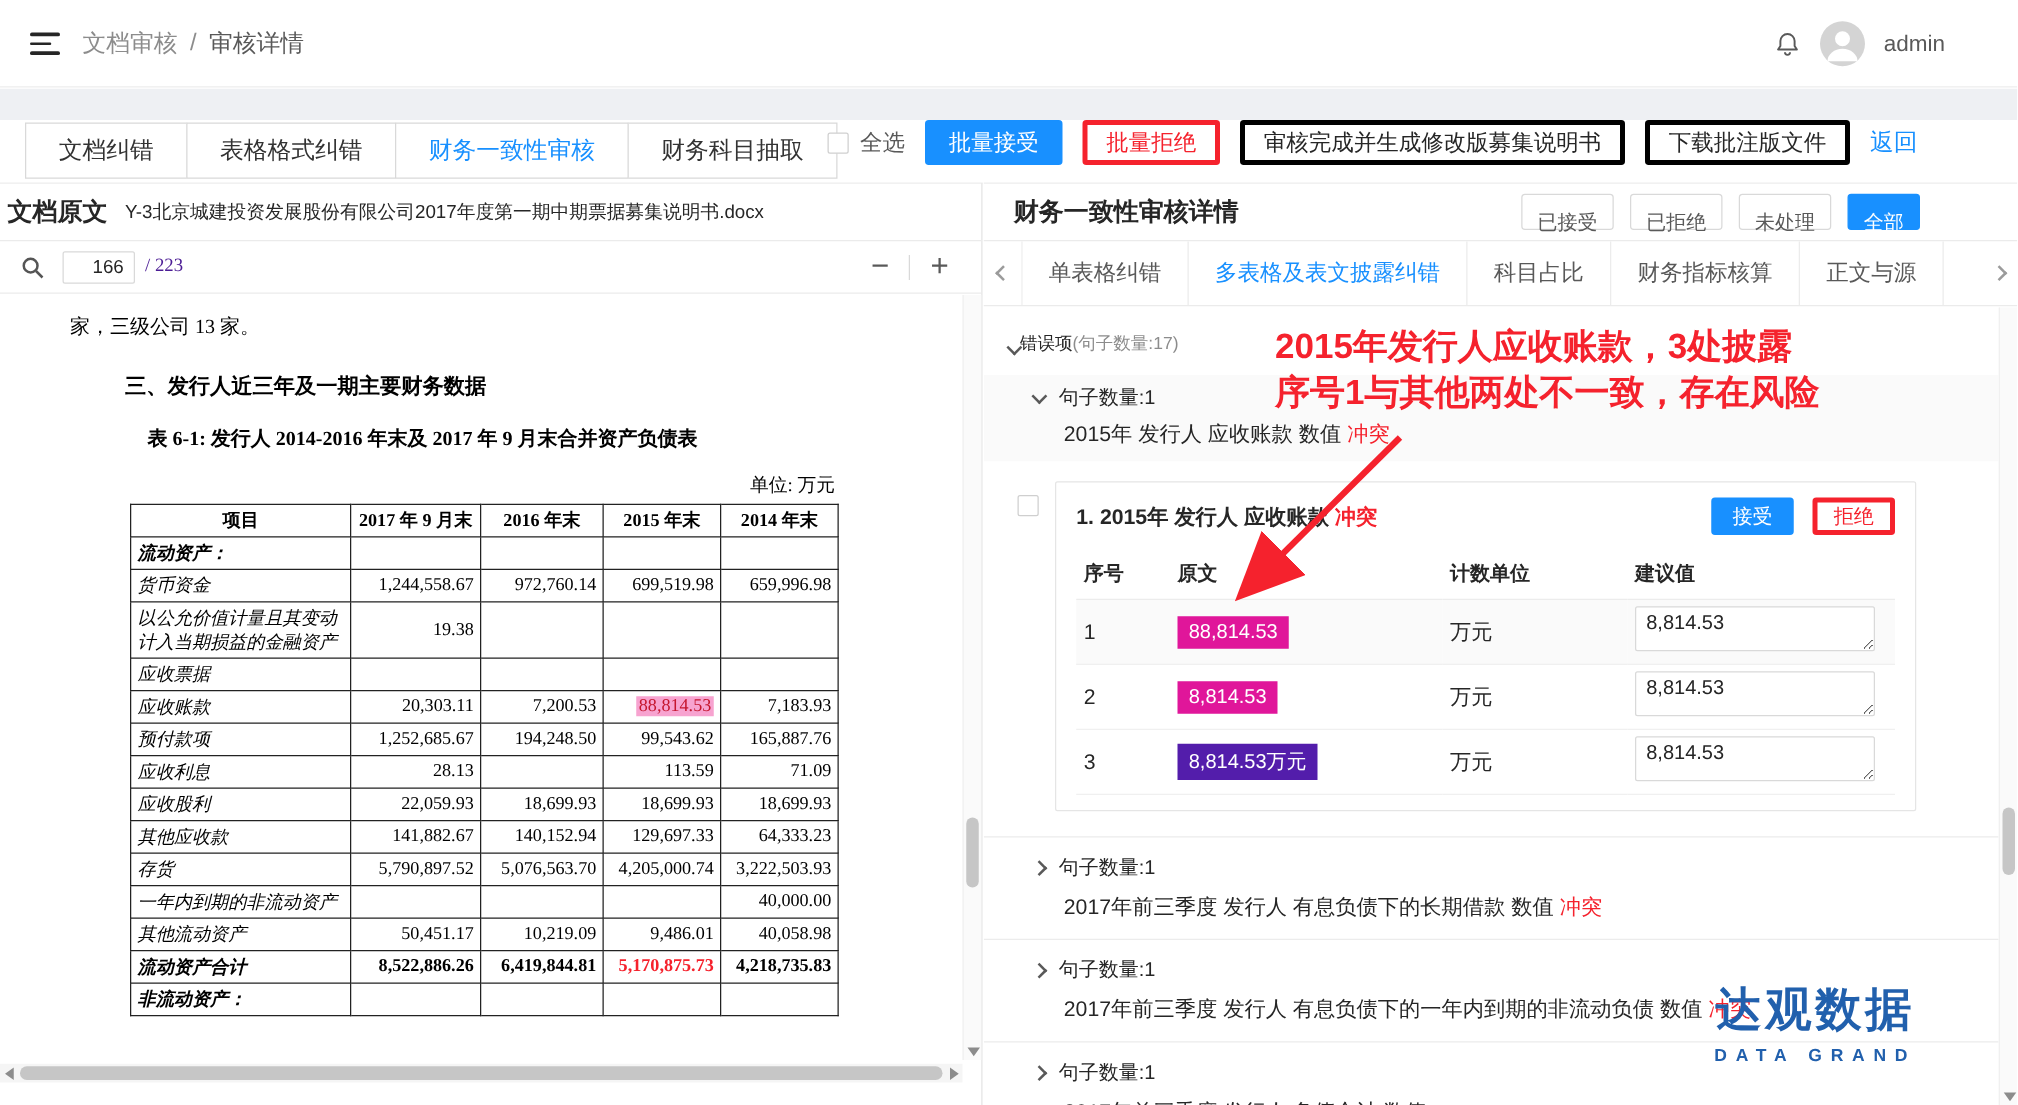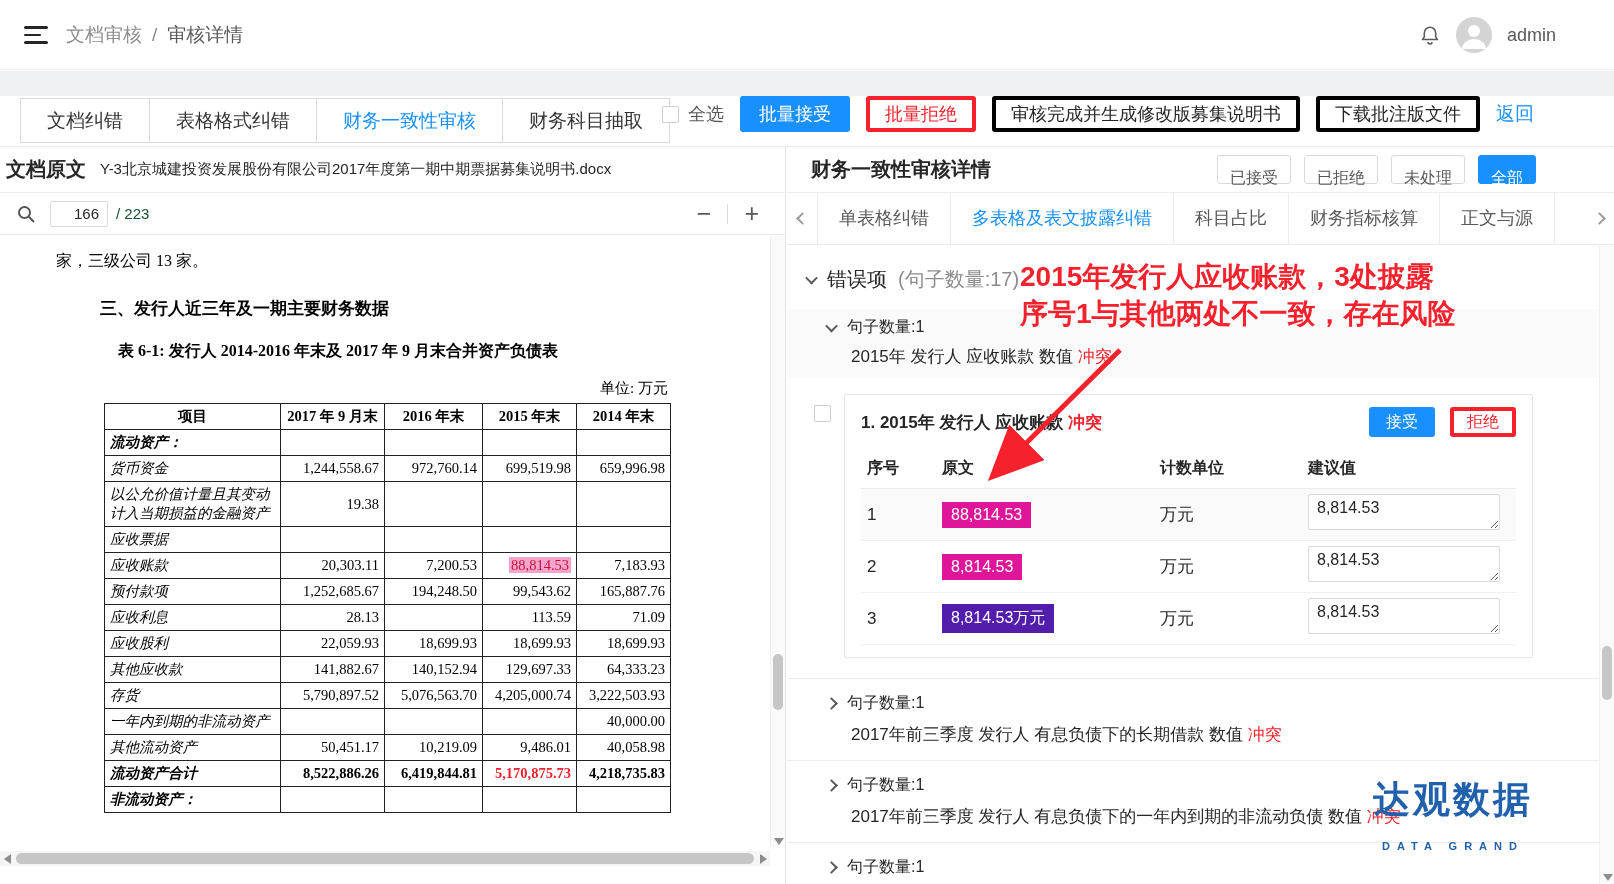"/ 223" .page-total { color: #14532d -> #4c1d95; font-family: none -> Liberation Serif, serif }
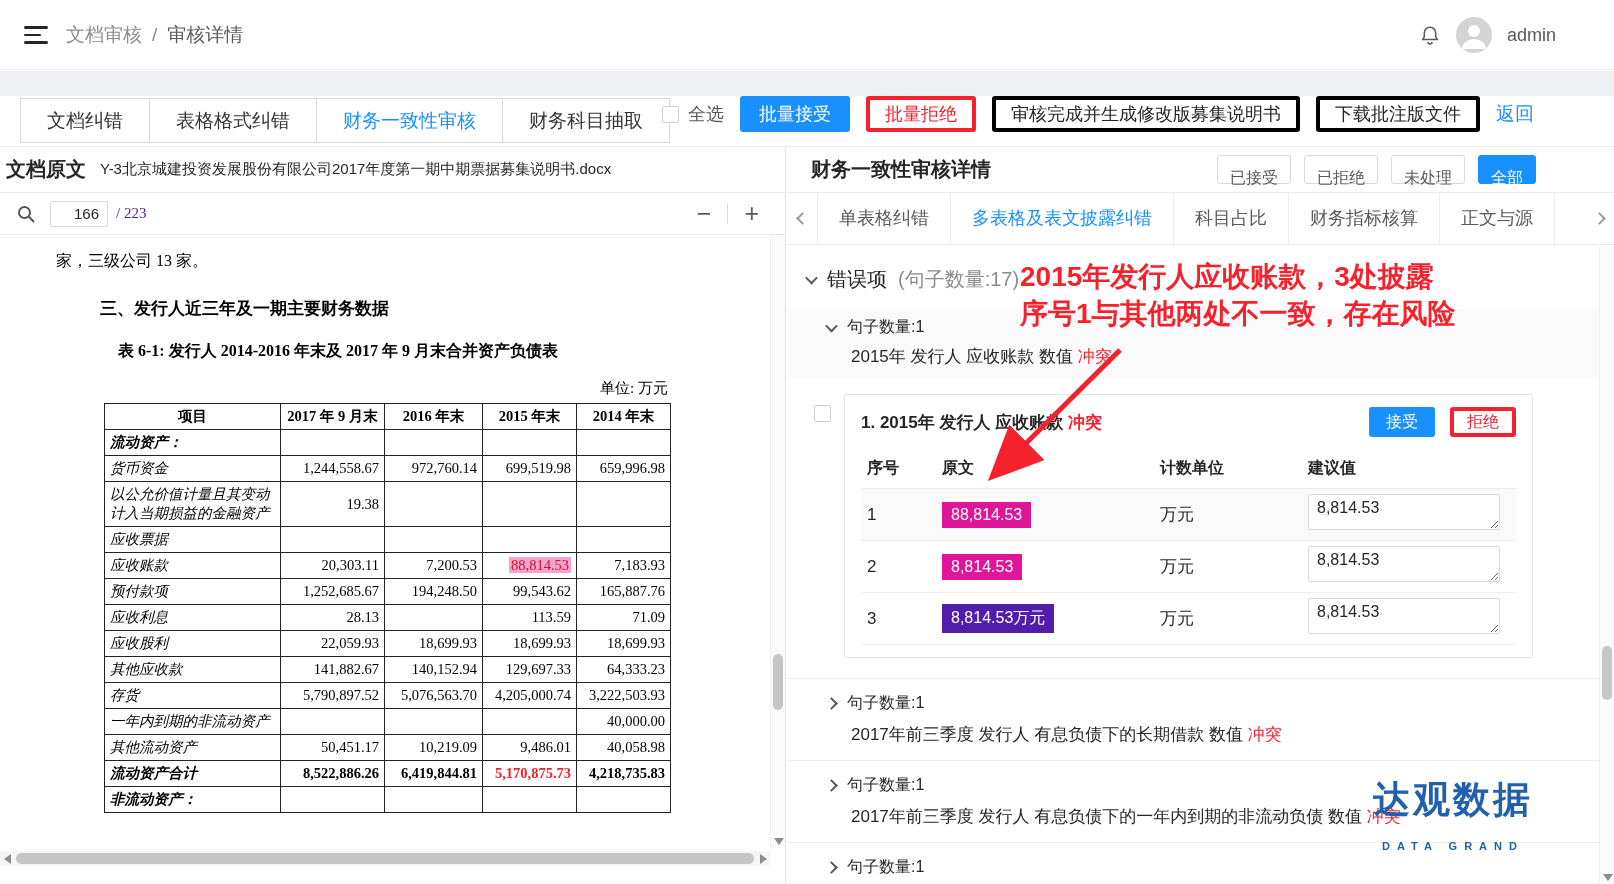"错误项" .err-head { align-items: center -> flex-end; font-size: 20px -> 14px; gap: 11px -> none }
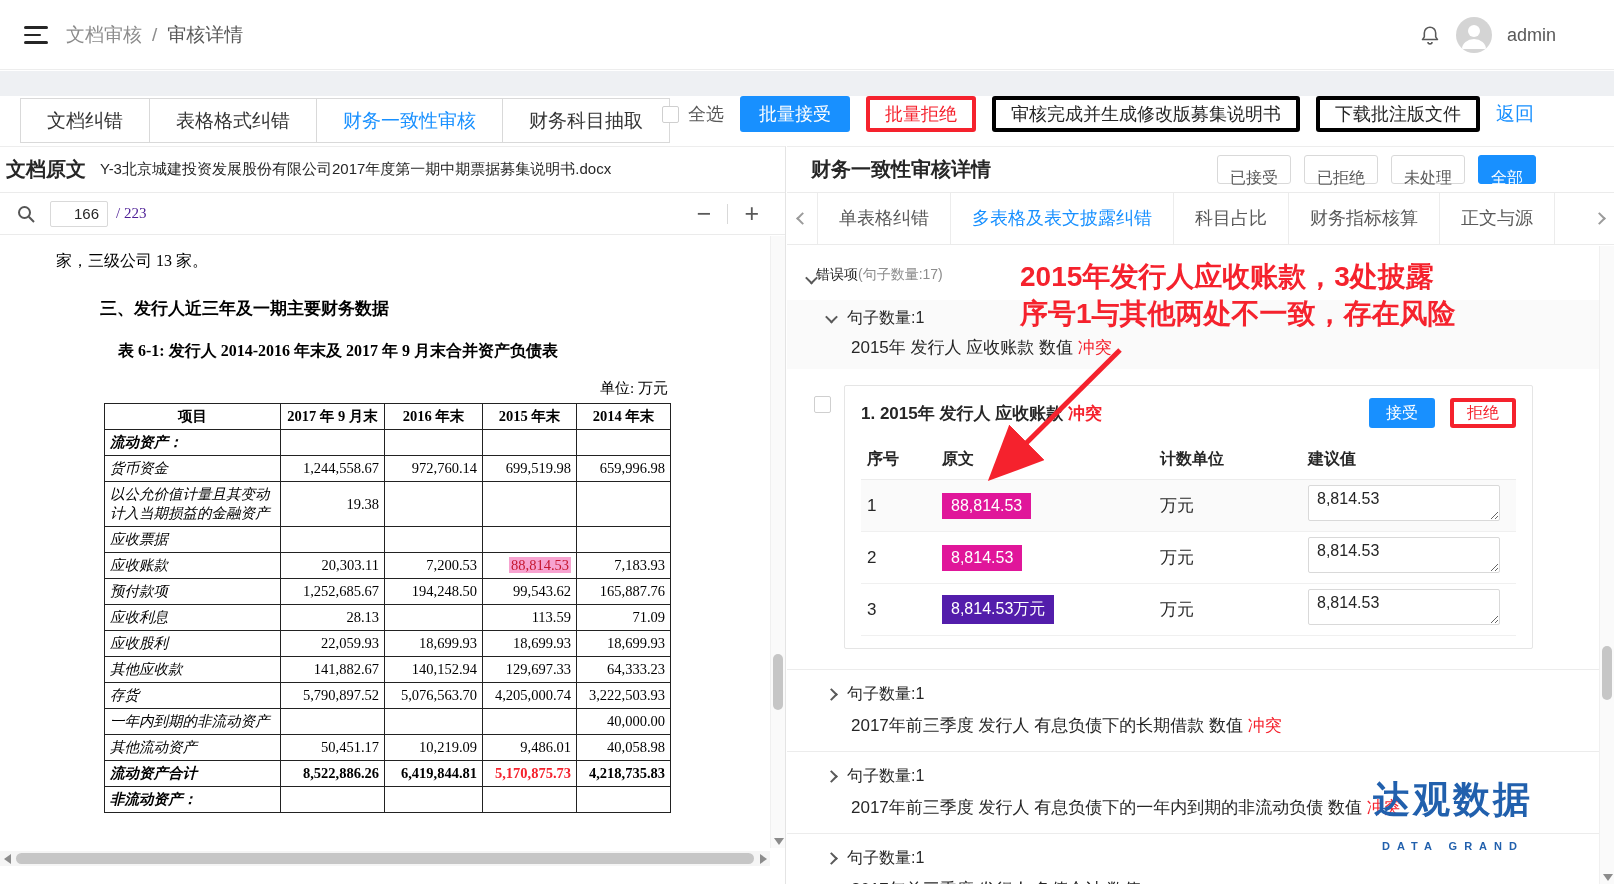"DATA GRAND" .logo-en { font-size: 11px -> 14px; margin-top: 15px -> 3px }
